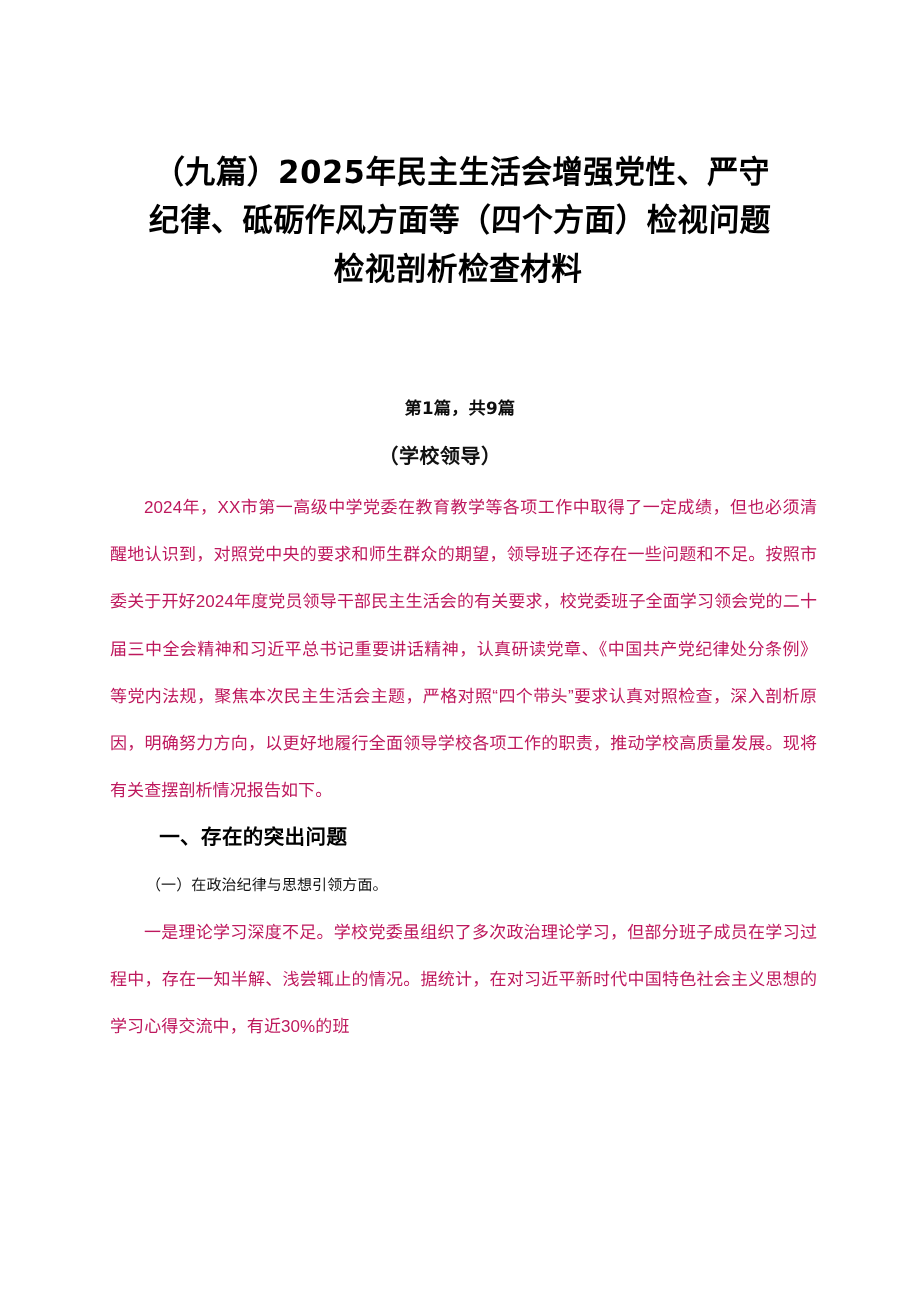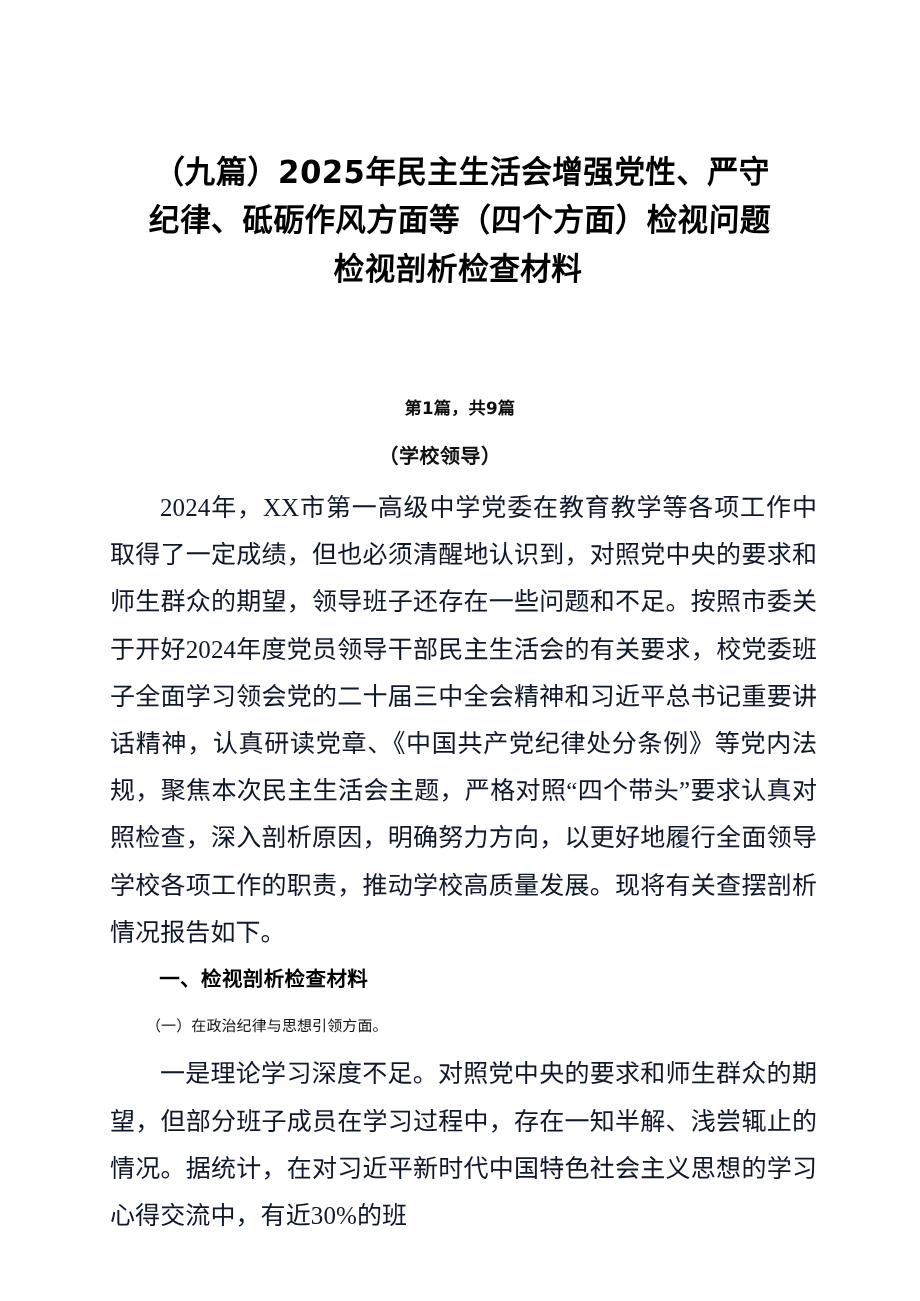"2024年，XX市第一高级中学党委在教育教学等各项工作中取得了一定成绩，但也必须" p.para { color: #0f172a -> #be185d; font-family: Liberation Serif, serif -> Liberation Sans, sans-serif; font-size: 25px -> 17px }
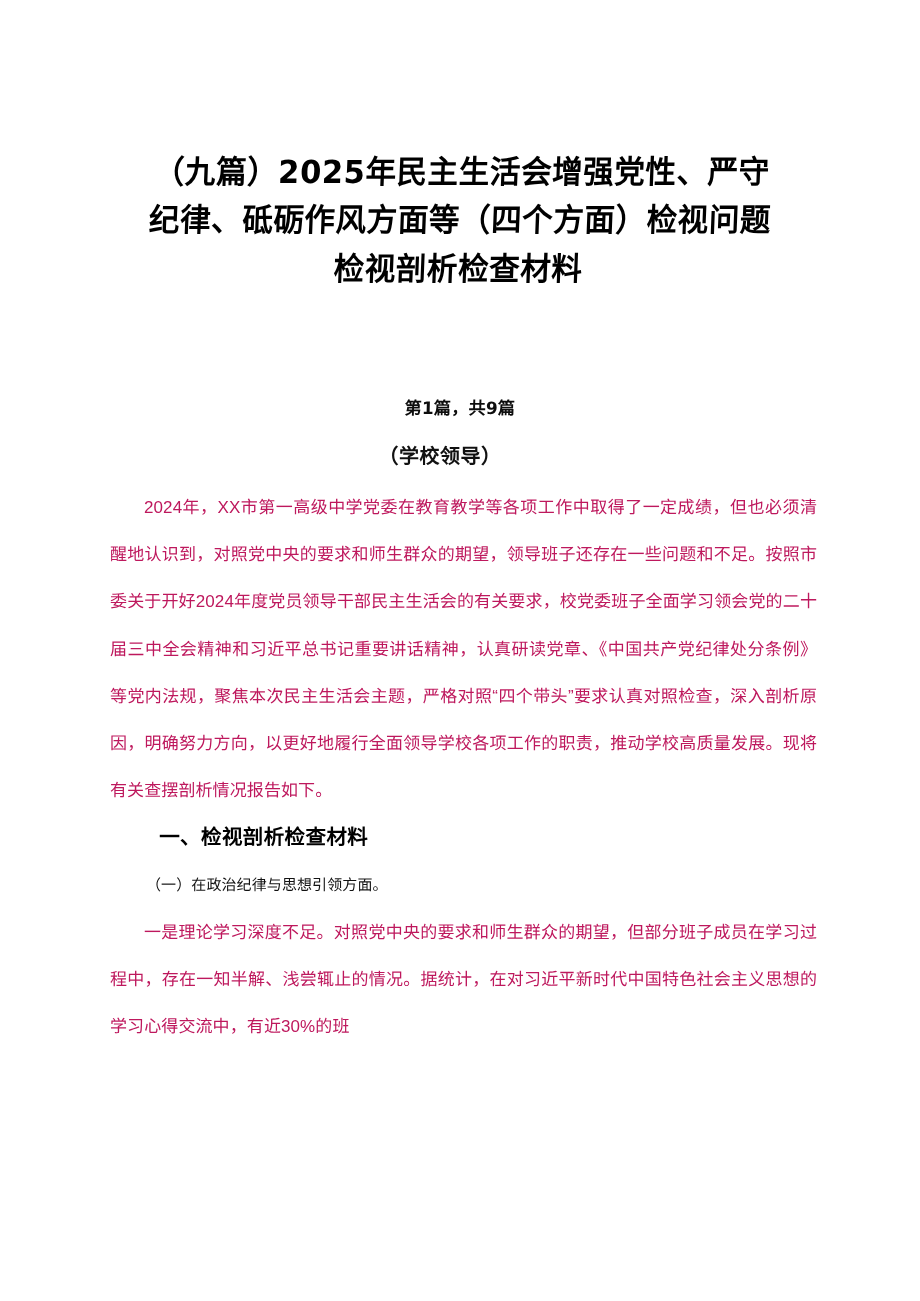"一、检视剖析检查材料" p.heading-bold { text: 检视剖析检查材料 -> 存在的突出问题 }
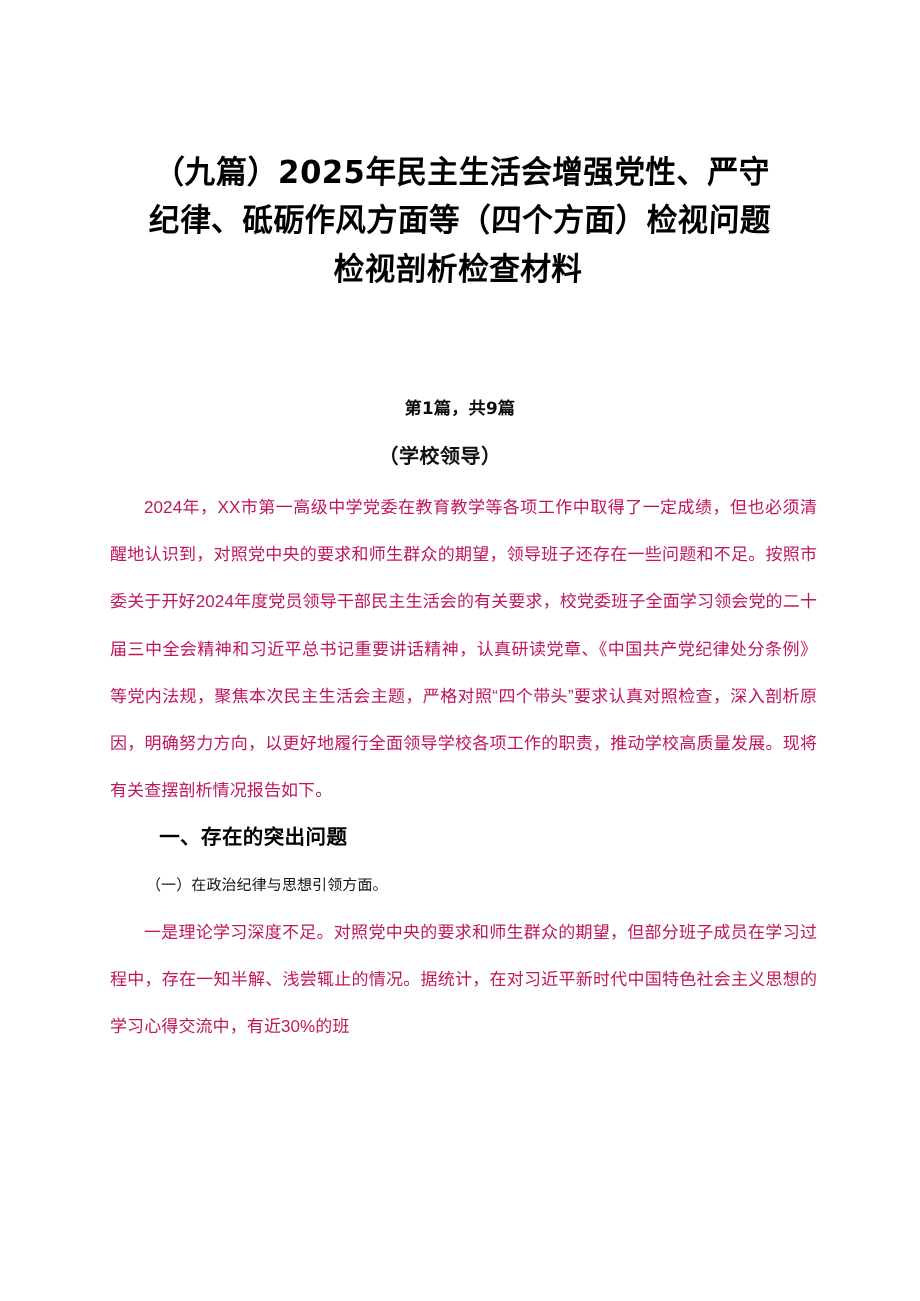"一是理论学习深度不足。对照党中央的要求和师生群众的期望，但部分班子成员在学习过程" p.para { text: 对照党中央的要求和师生群众的期望 -> 学校党委虽组织了多次政治理论学习 }
